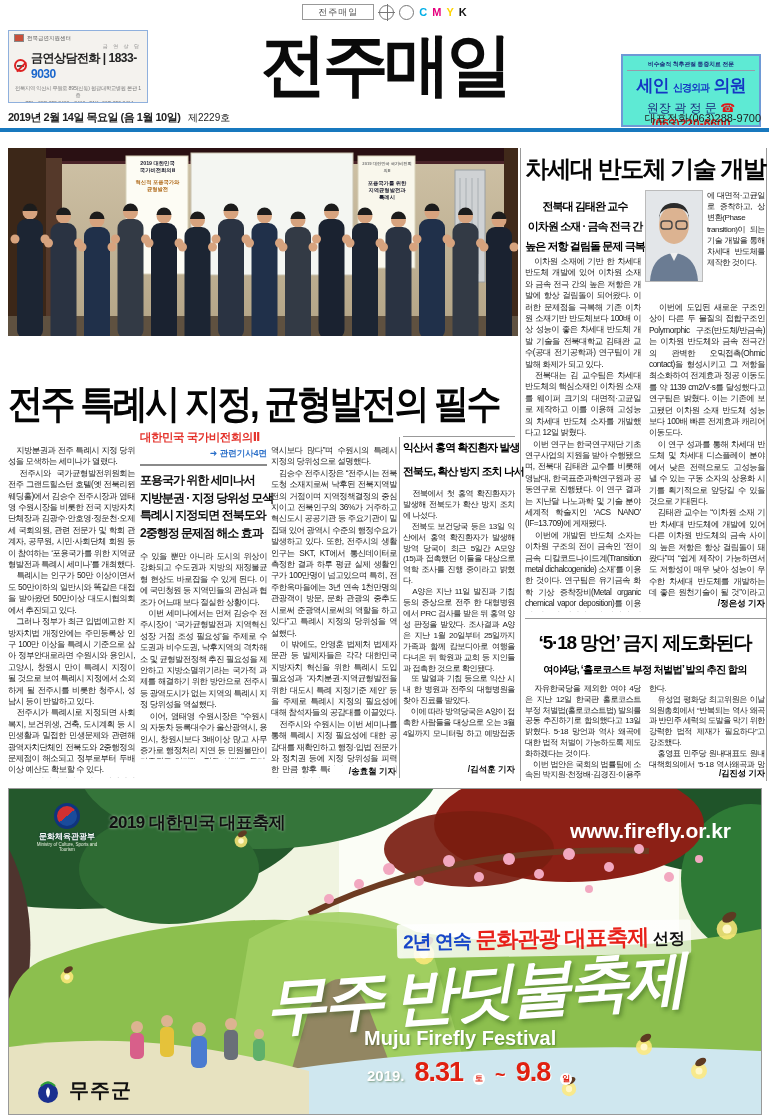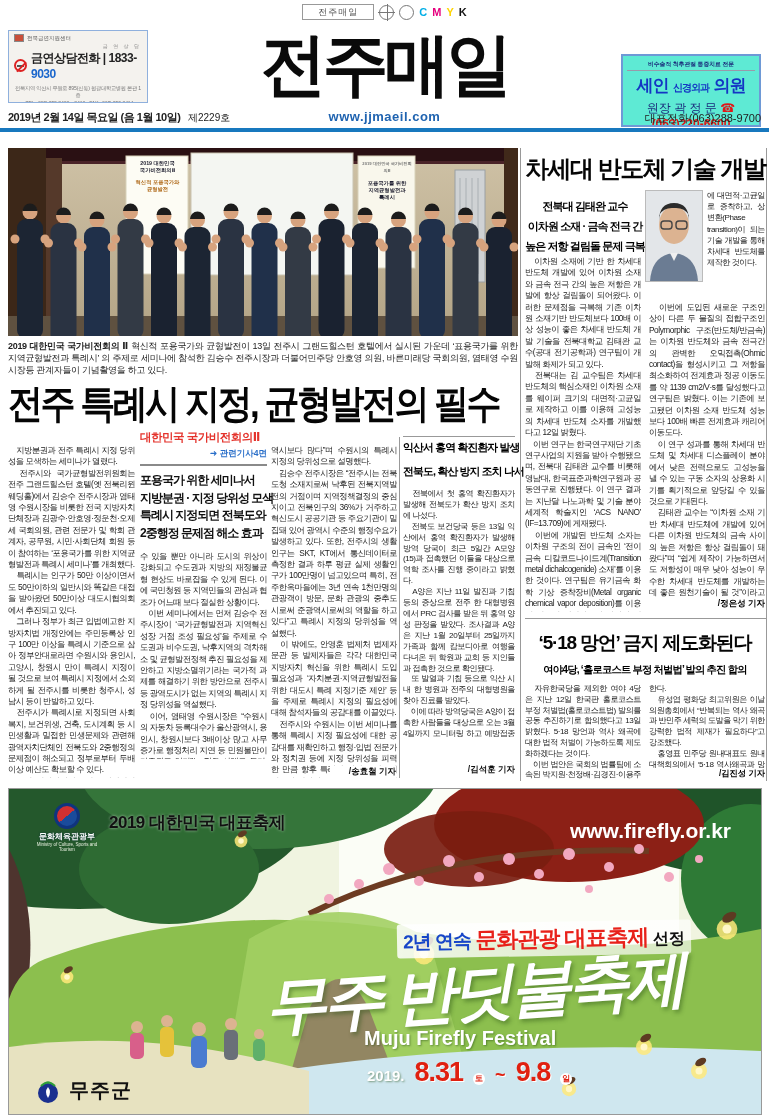"www.jjmaeil.com" span.d-url { html: <span>www.jjmaeil.com</span> -> none }
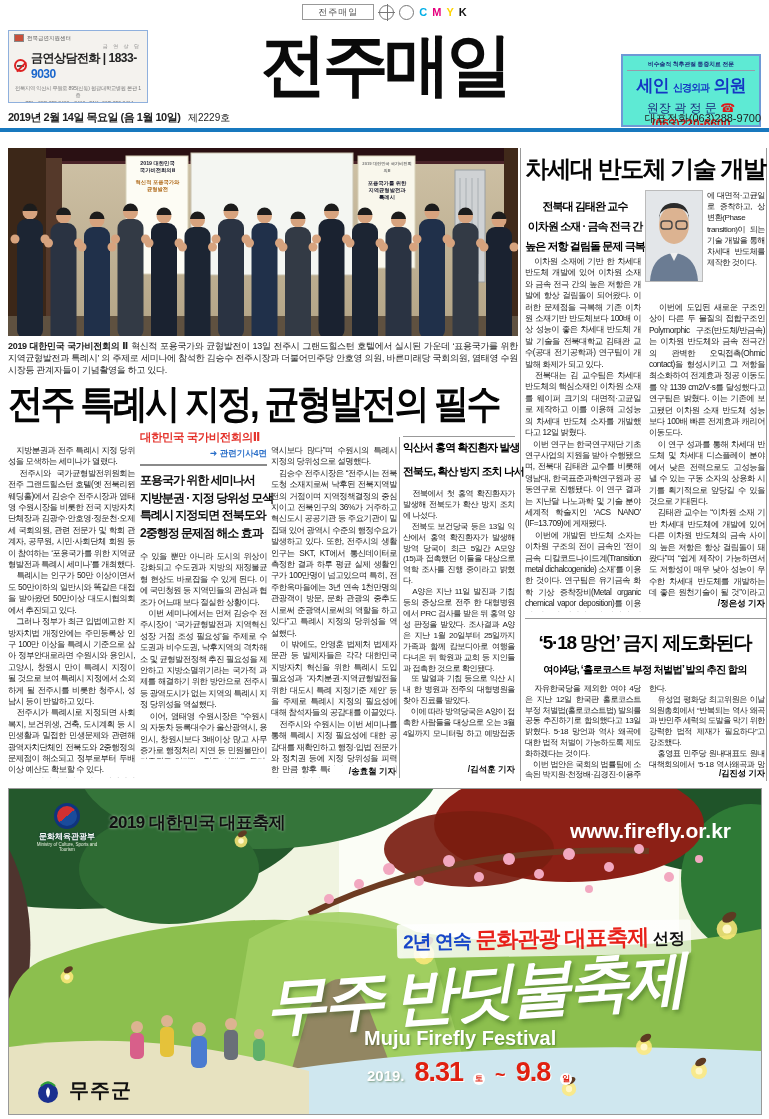"2019 대한민국 국가비전회의 Ⅱ 혁신적" div.caption { html: <div><b>2019 대한민국 국가비전회의 Ⅱ</b><span> 혁신적 포용국가와 균형발전이 13일 전주시 그랜드힐스턴 호텔에서 실시된 가운데 ‘표용국가를 위한 지역균형발전과 특례시’ 의 주제로 세미나에 참석한 김승수 전주시장과 더불어민주당 안호영 의원, 바른미래당 국회의원, 염태영 수원시장등 관계자들이 기념촬영을 하고 있다.</span></div> -> none }
